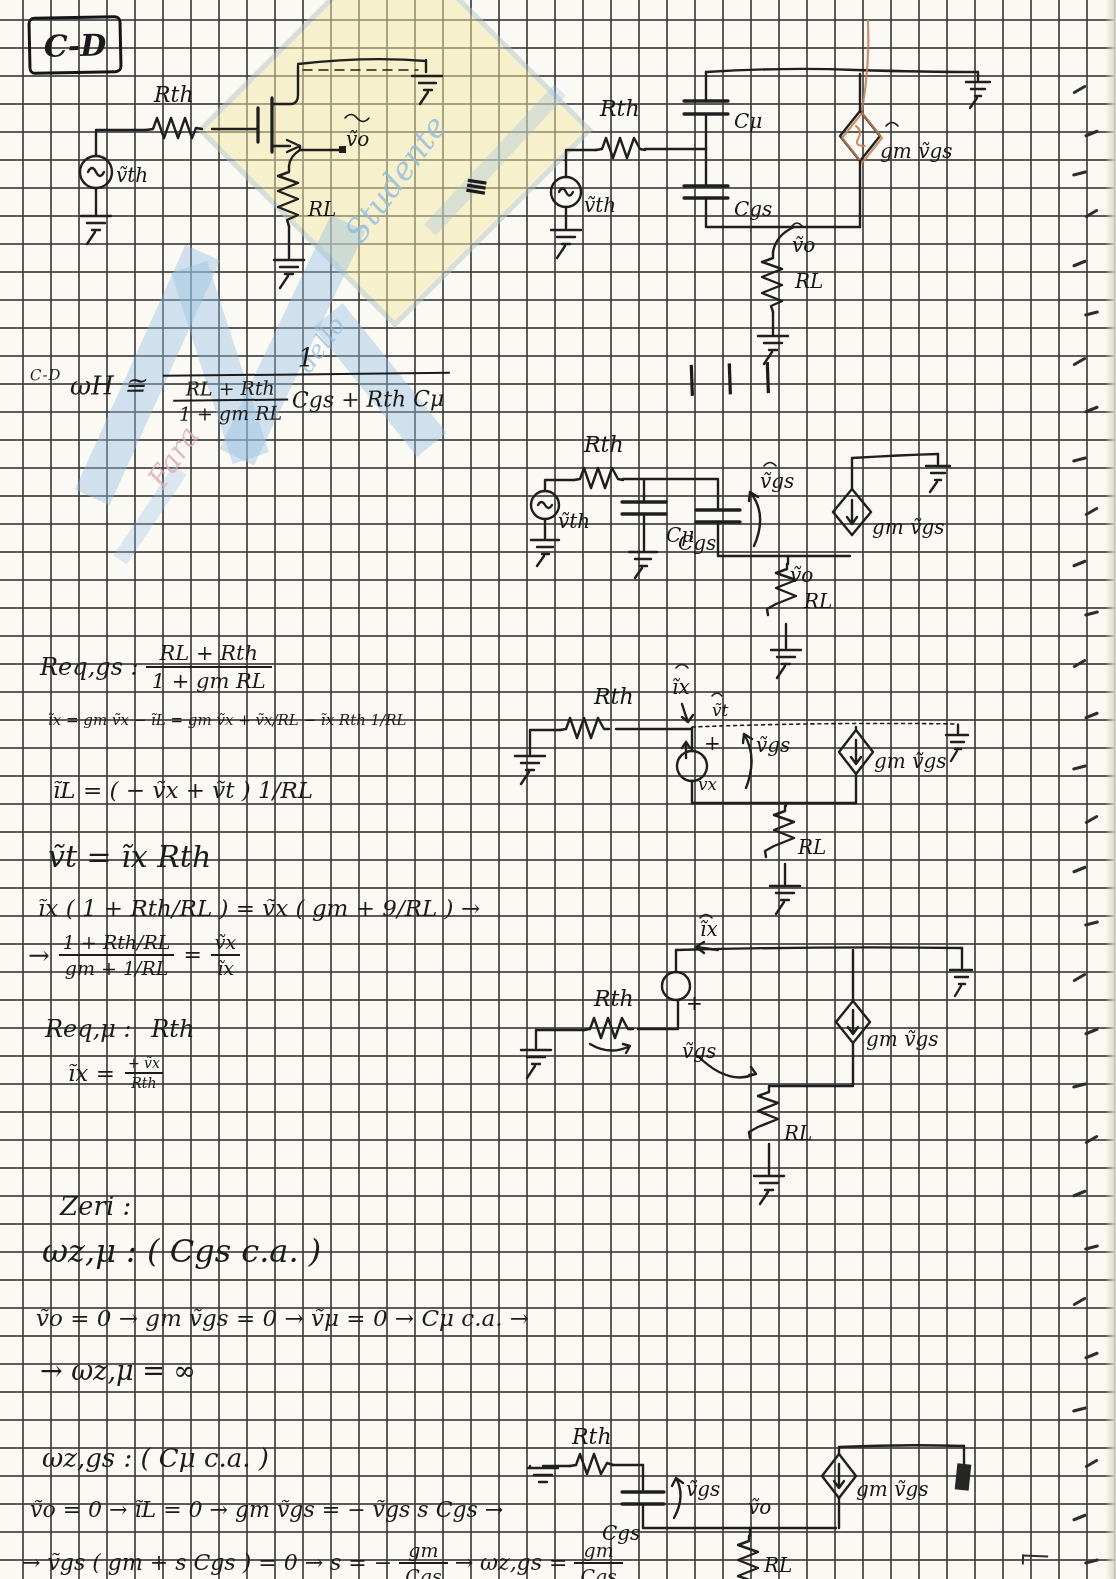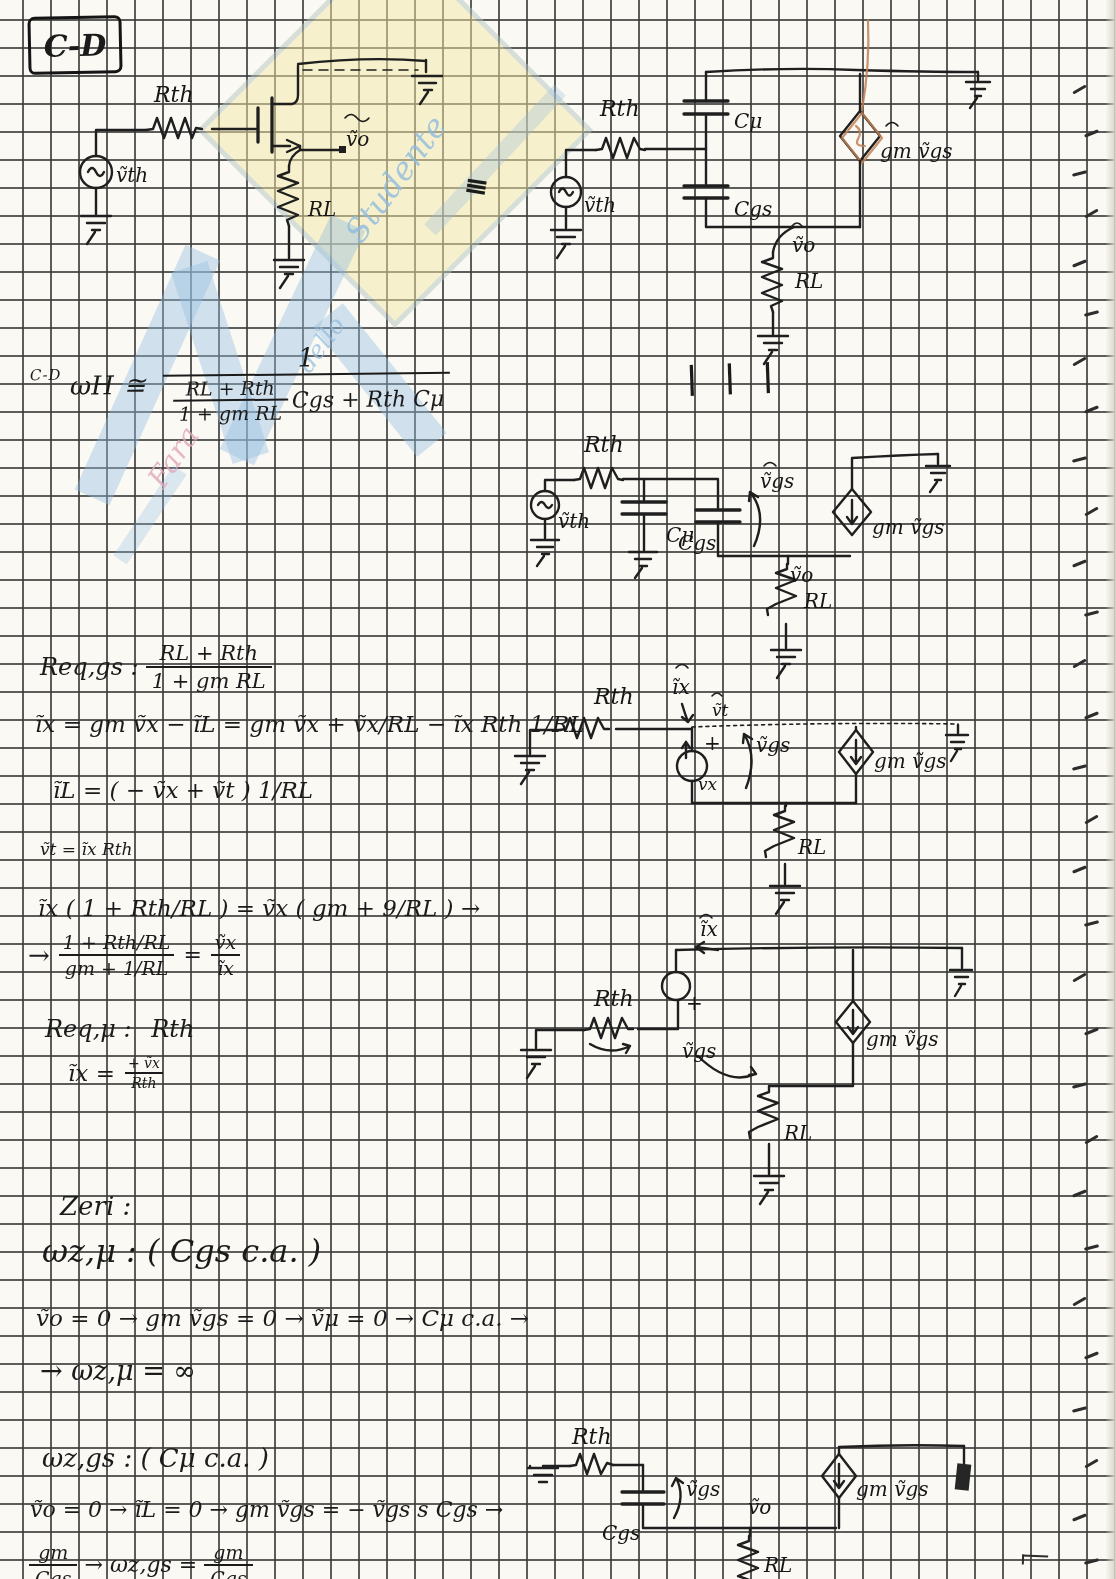"ĩx = gm ṽx −" div.eq { font-size: 23px -> 15px; left: 35px -> 48px }
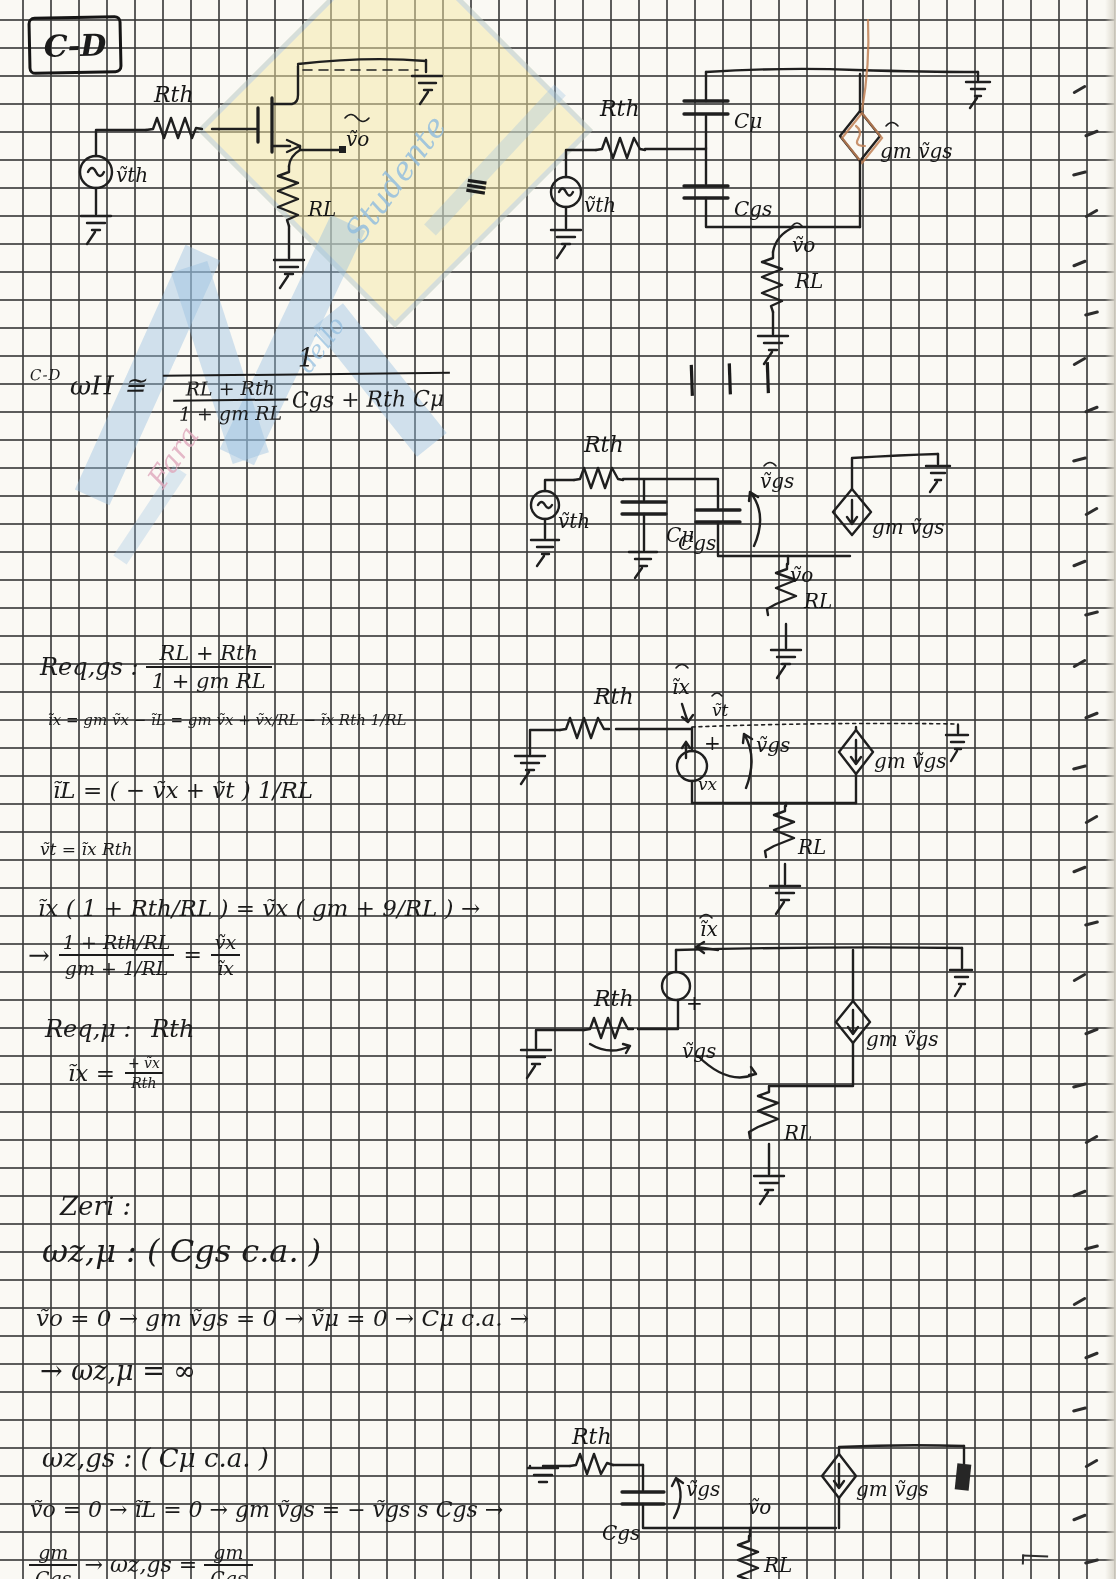"ṽt = ĩx Rth" div.eq { font-size: 17px -> 30px; left: 40px -> 48px }
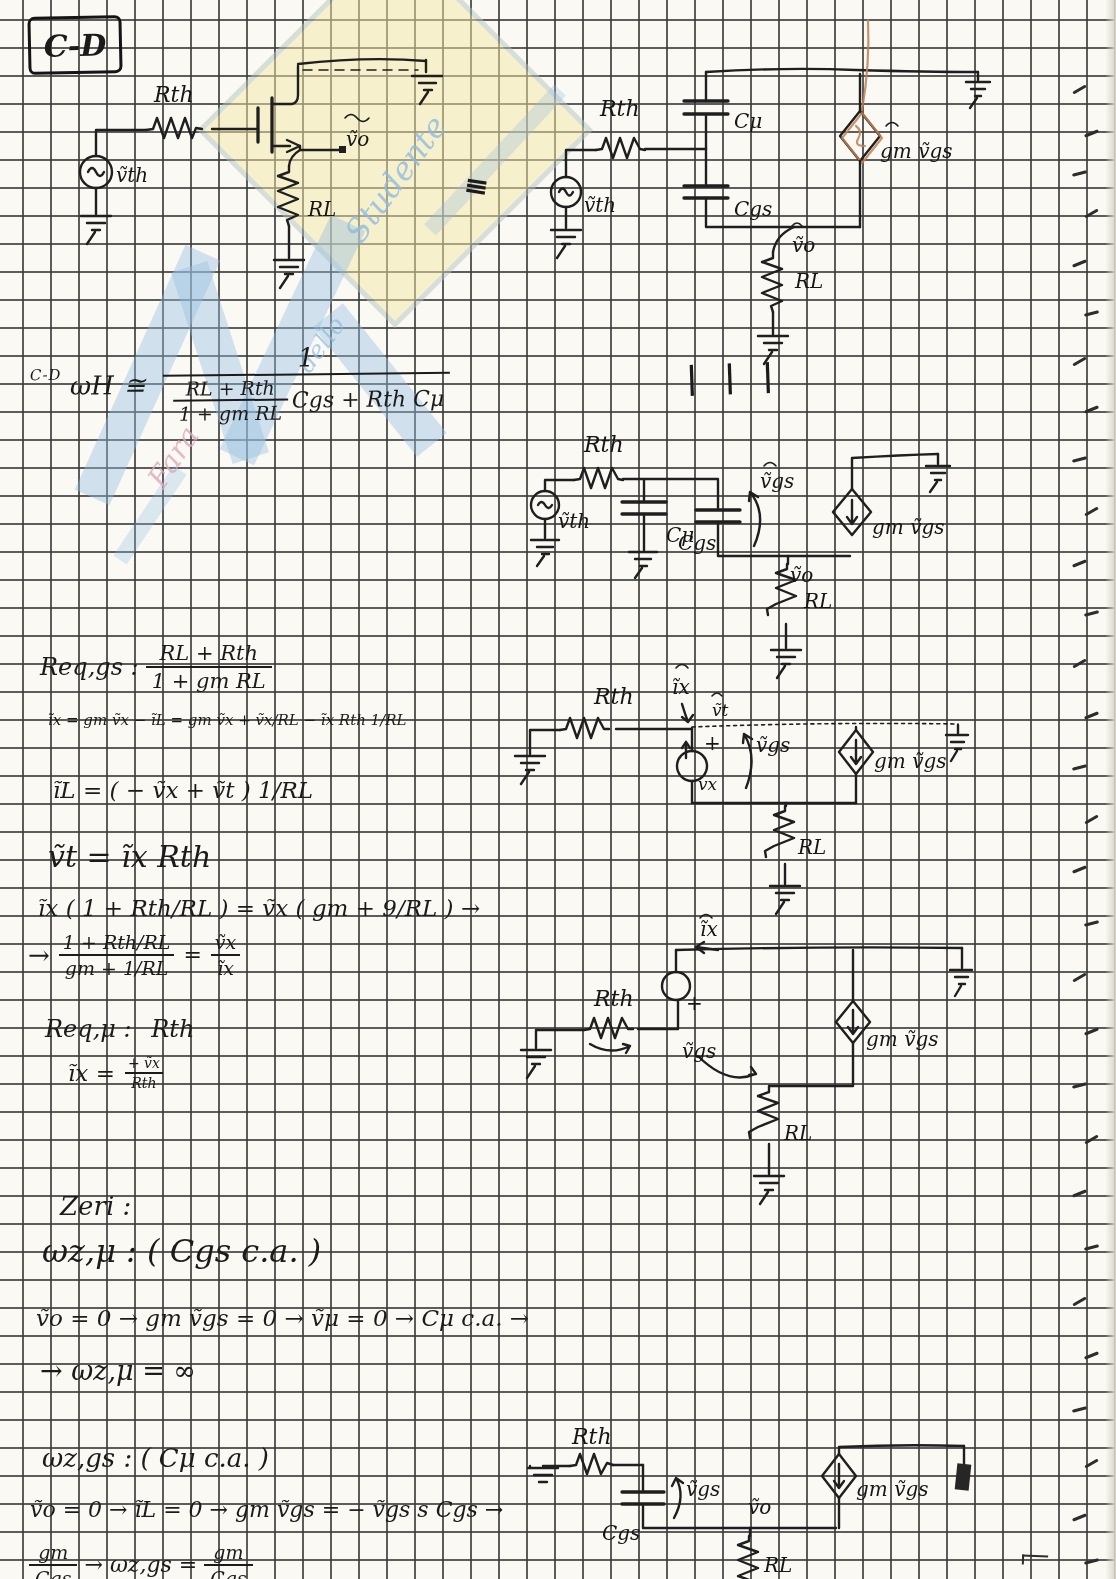"→ ṽgs ( gm +" span { html: none -> <span>→ ṽgs ( gm + s Cgs ) = 0 → s = −</span> }
